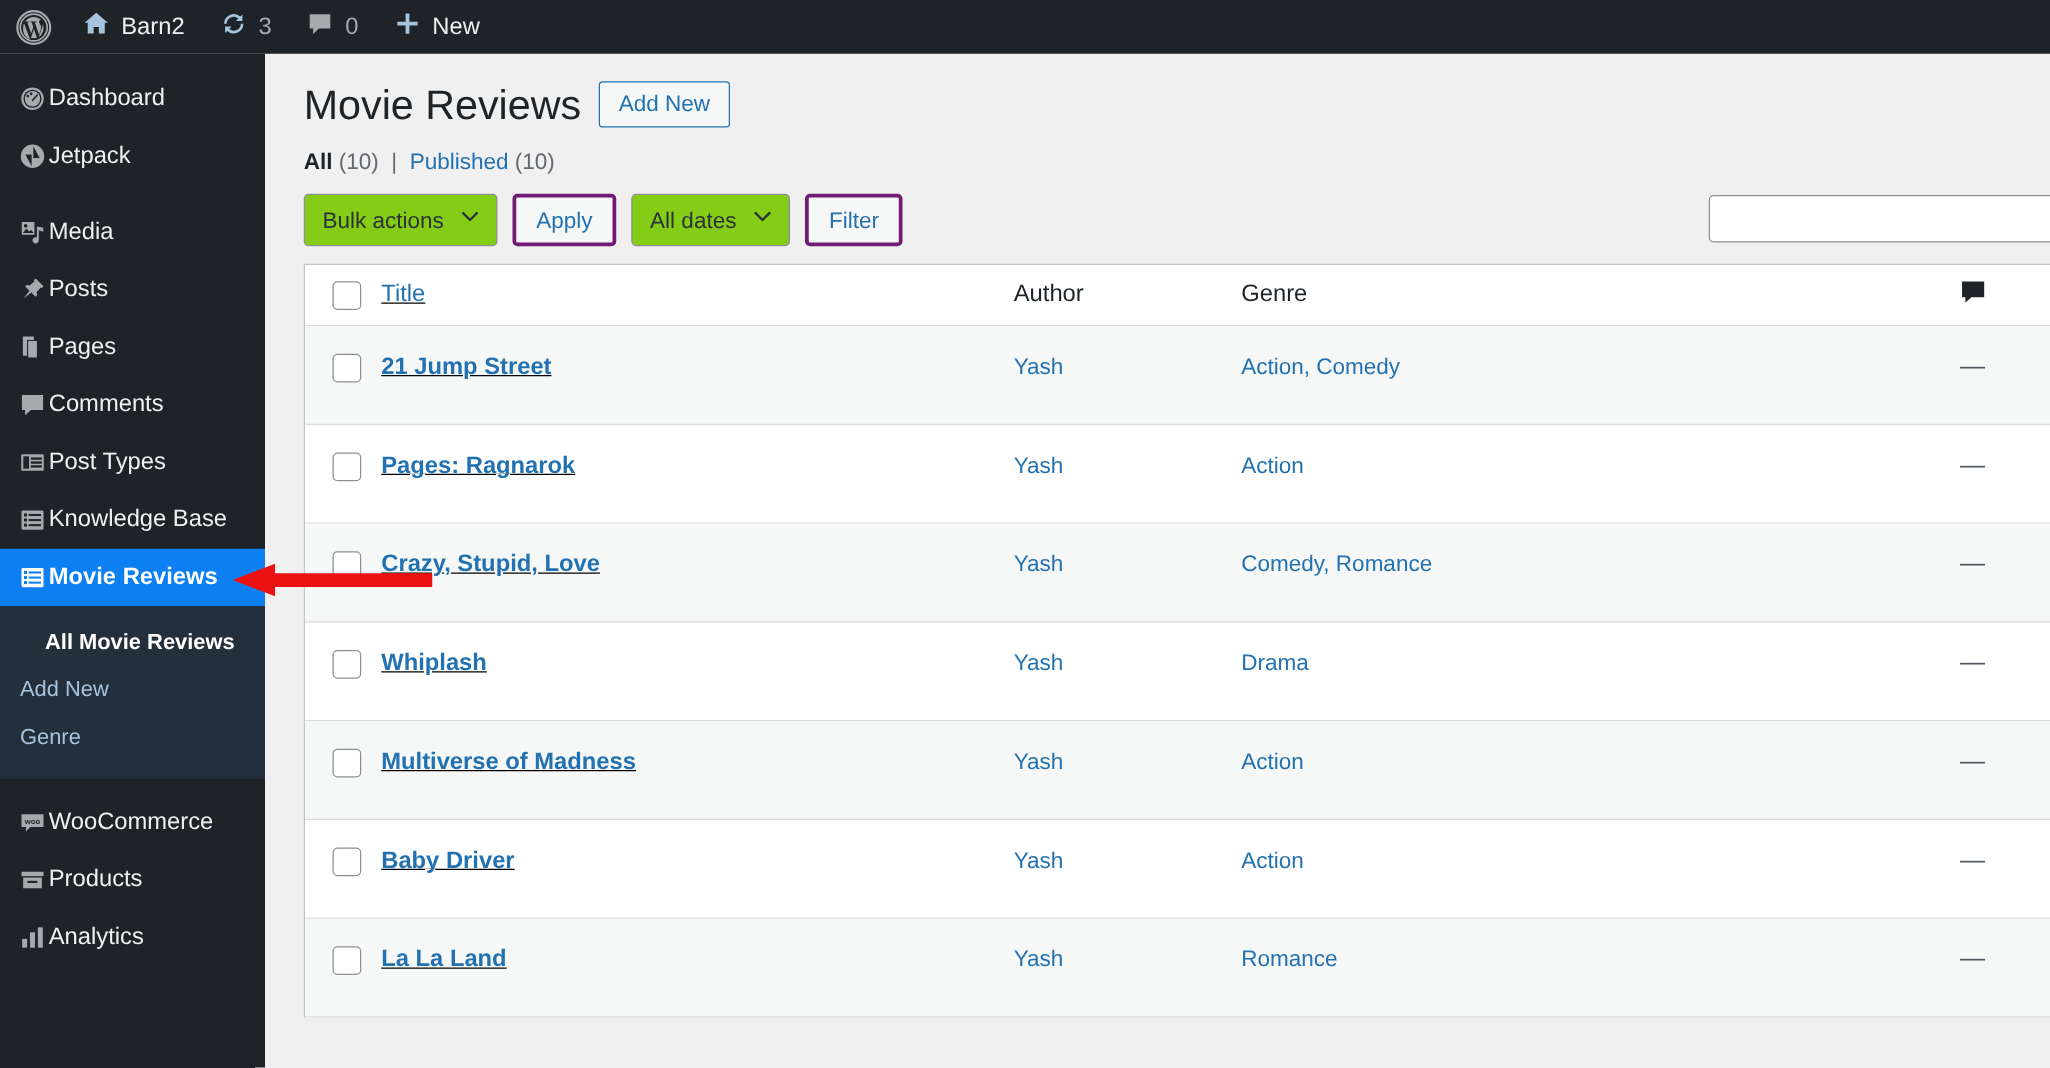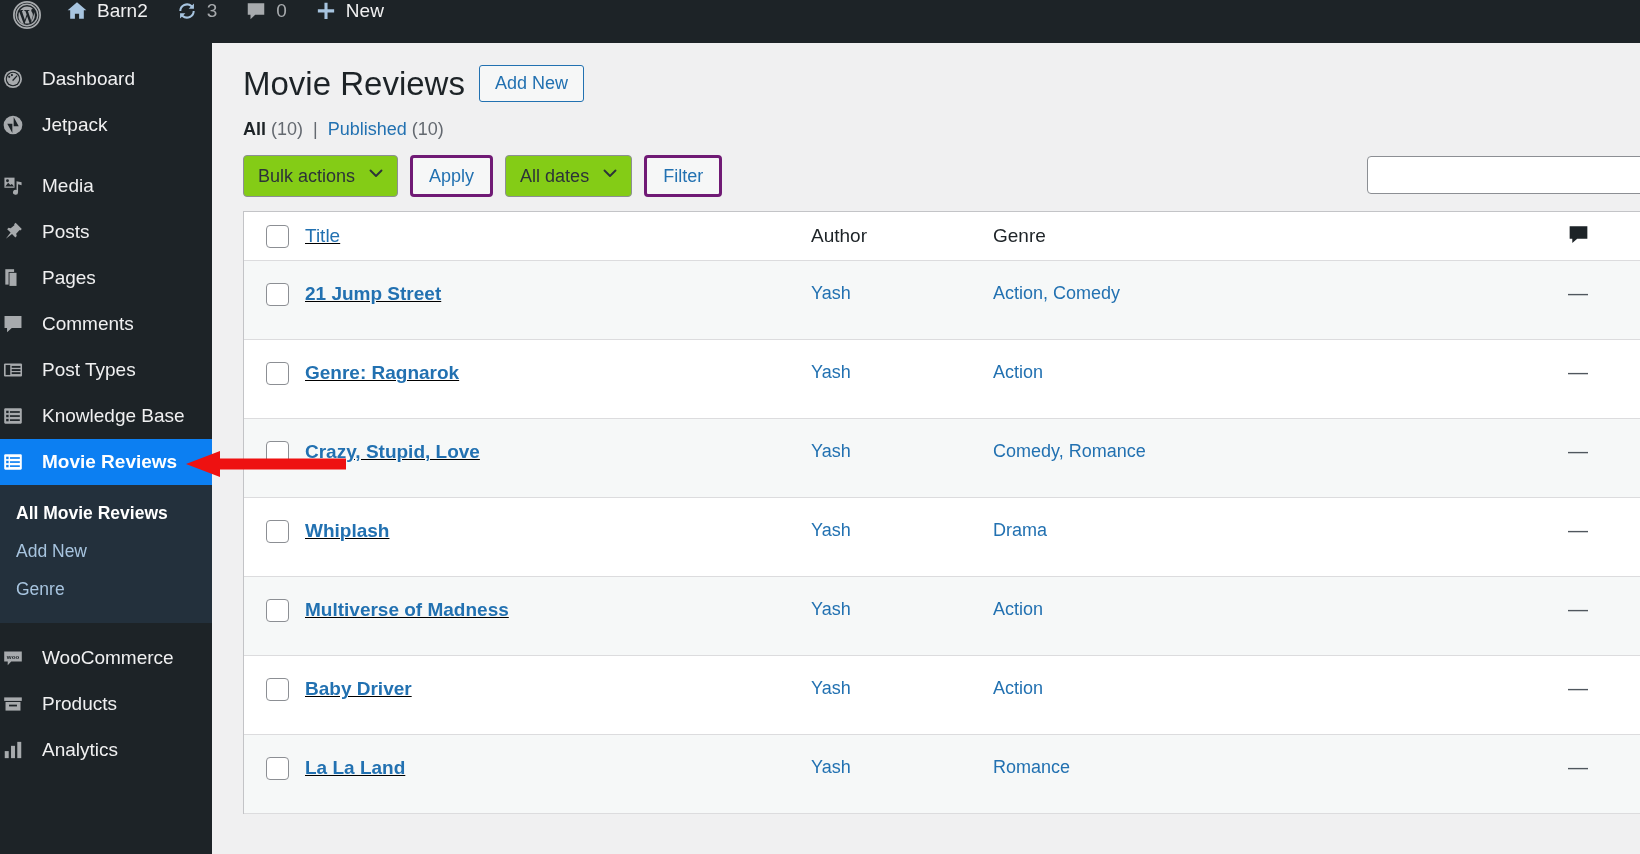"Barn2" .ab-item { align-items: flex-start -> center }
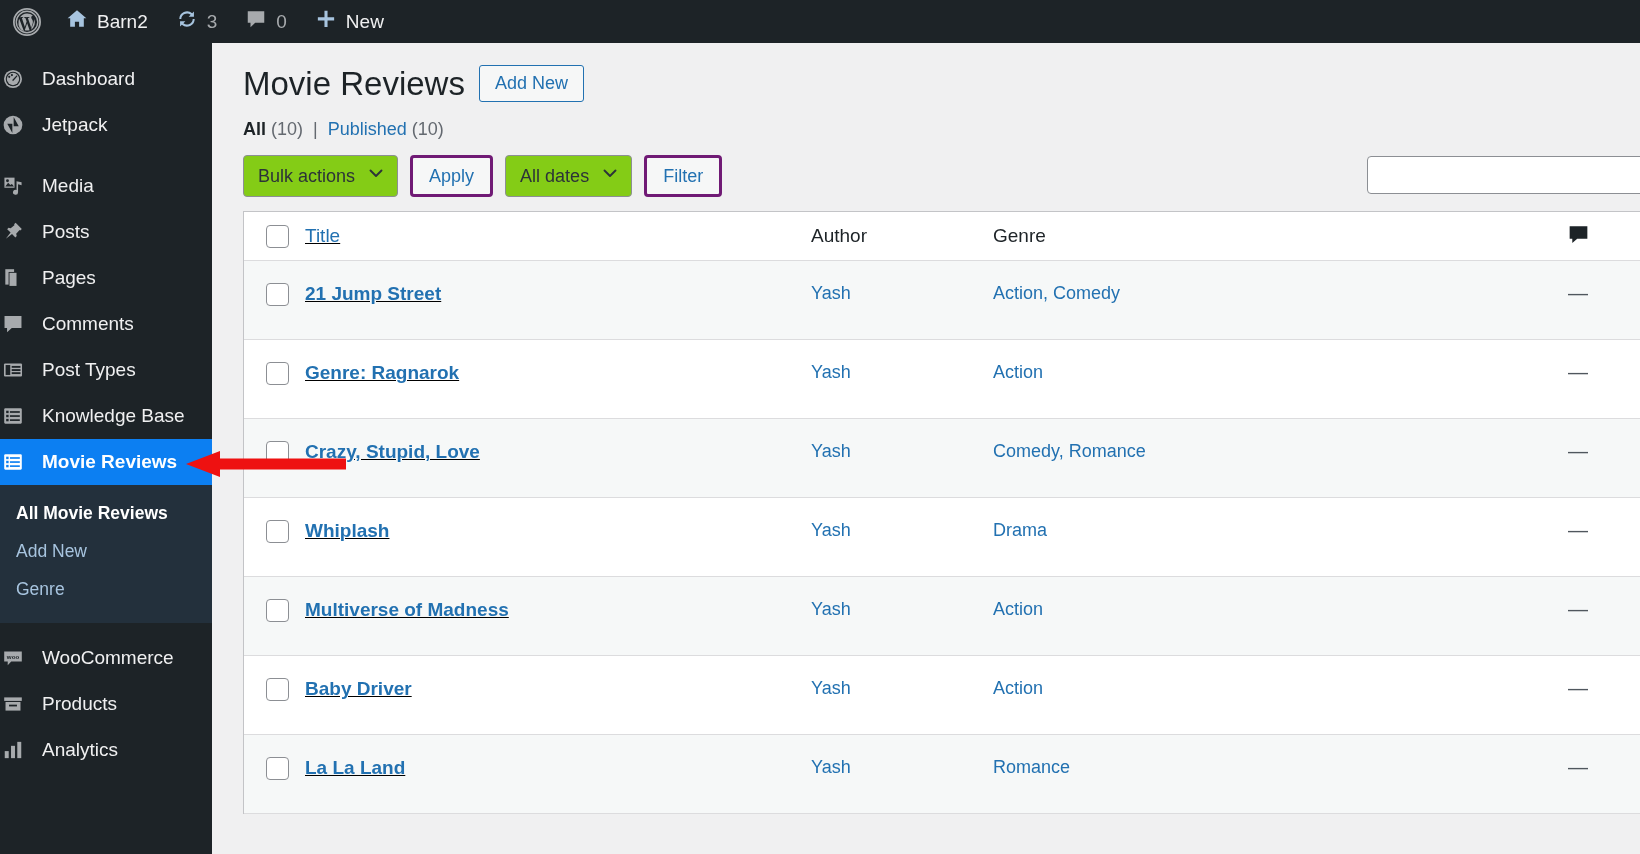"Dashboard" .menu-item { gap: 16px -> 0; padding-left: none -> 13px }
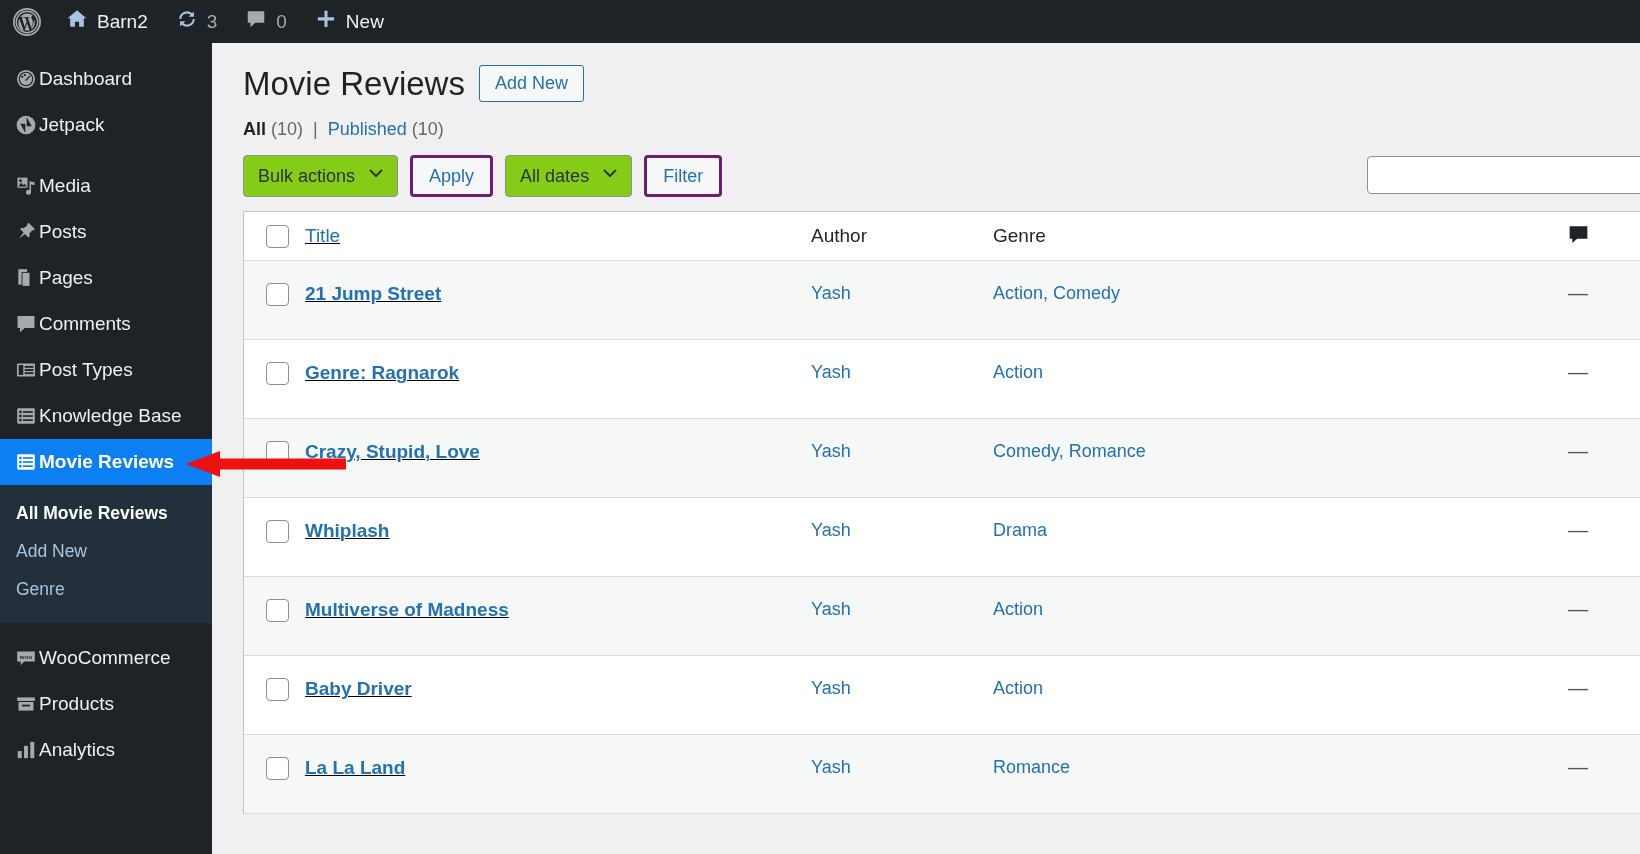"Genre: Ragnarok" a.row-title { text: Genre -> Pages }
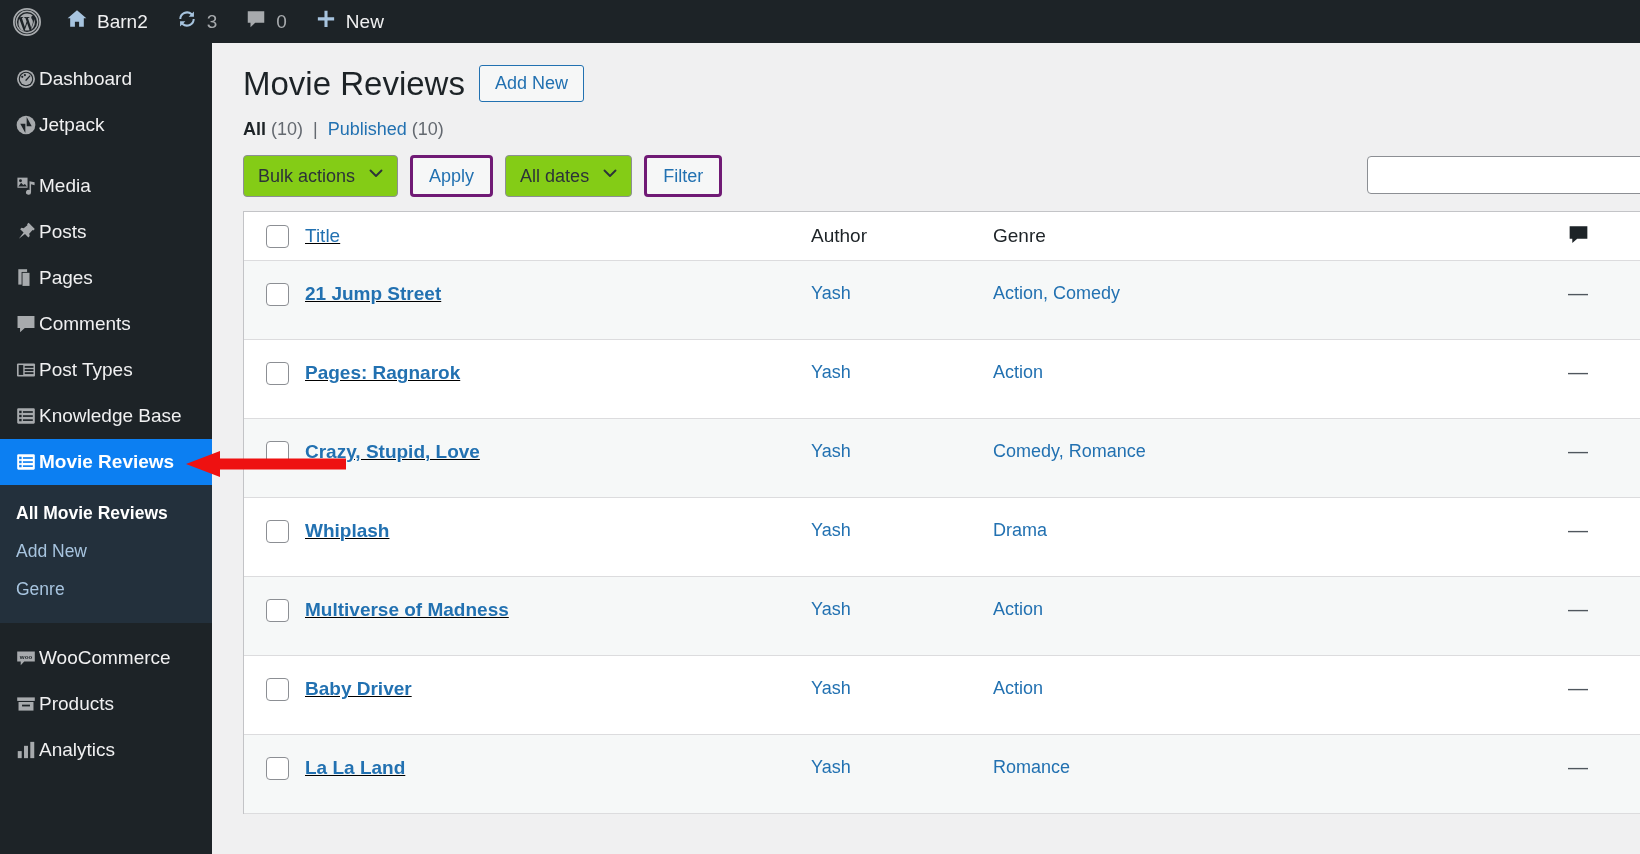"All Movie Reviews" .submenu-item.current { margin-left: none -> 20px }
